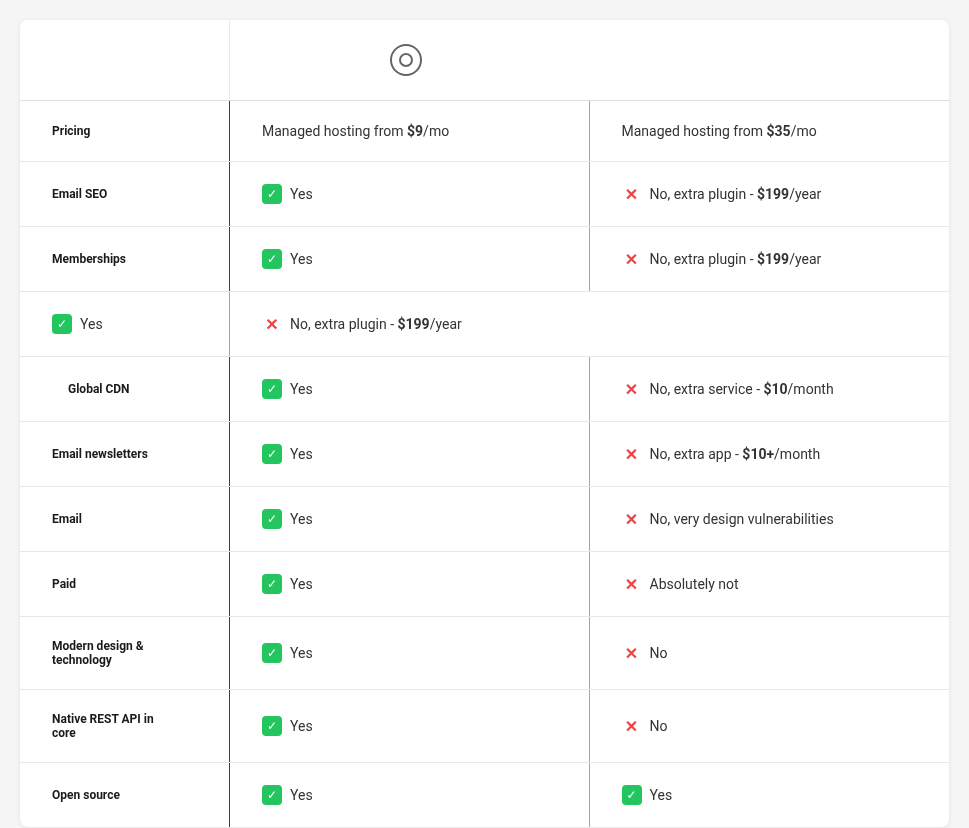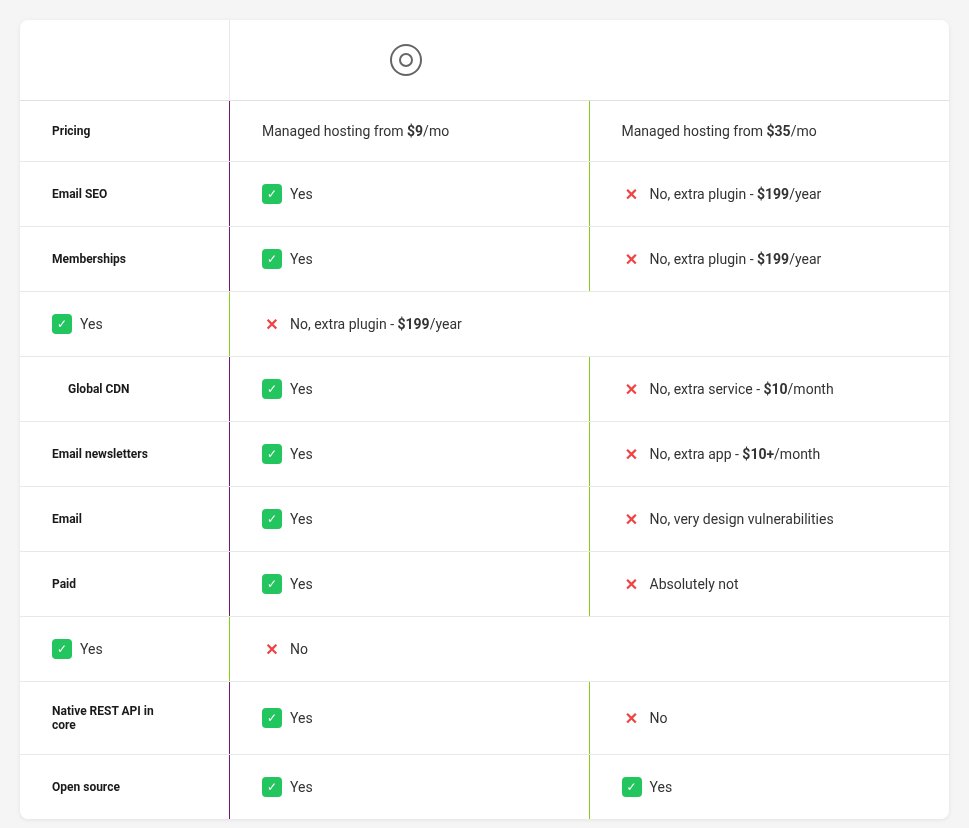"Modern design &" div.cell { html: none -> <div>Modern design &amp; technology</div> }
